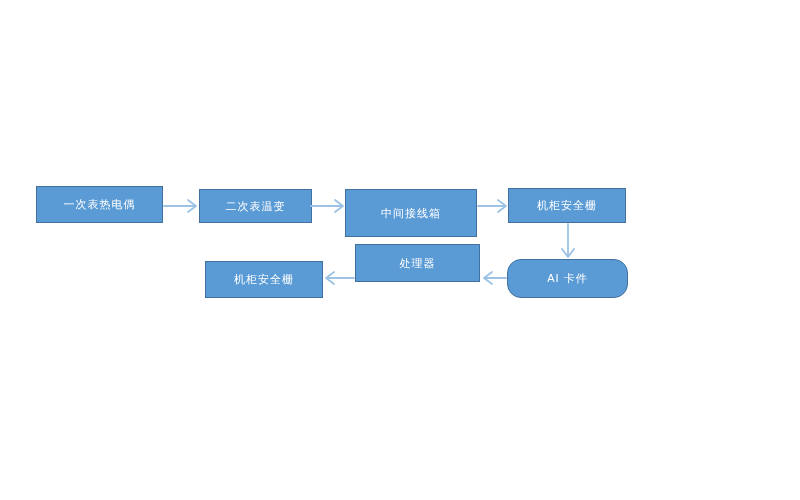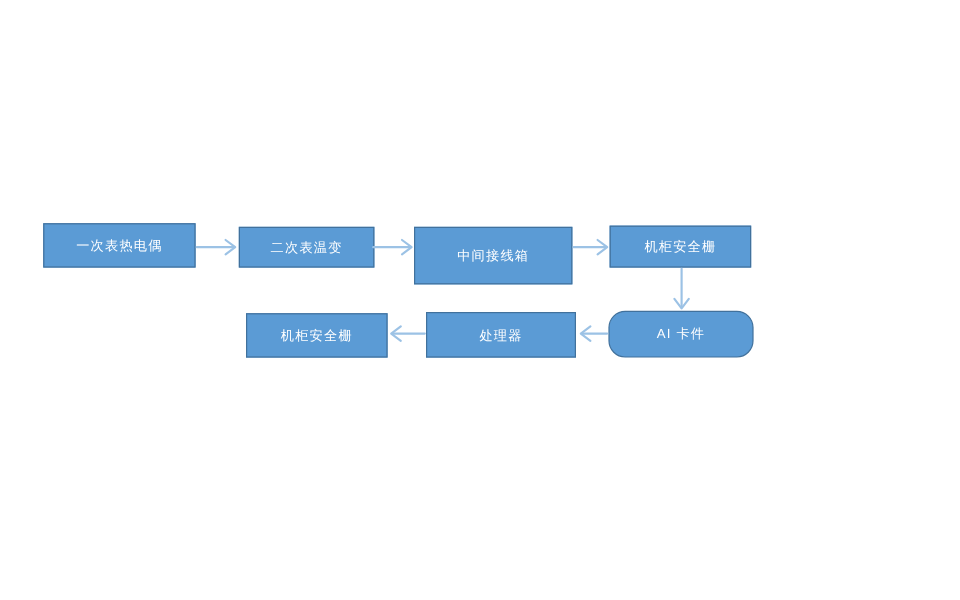"处理器" .n6 { top: 260px -> 244px }
